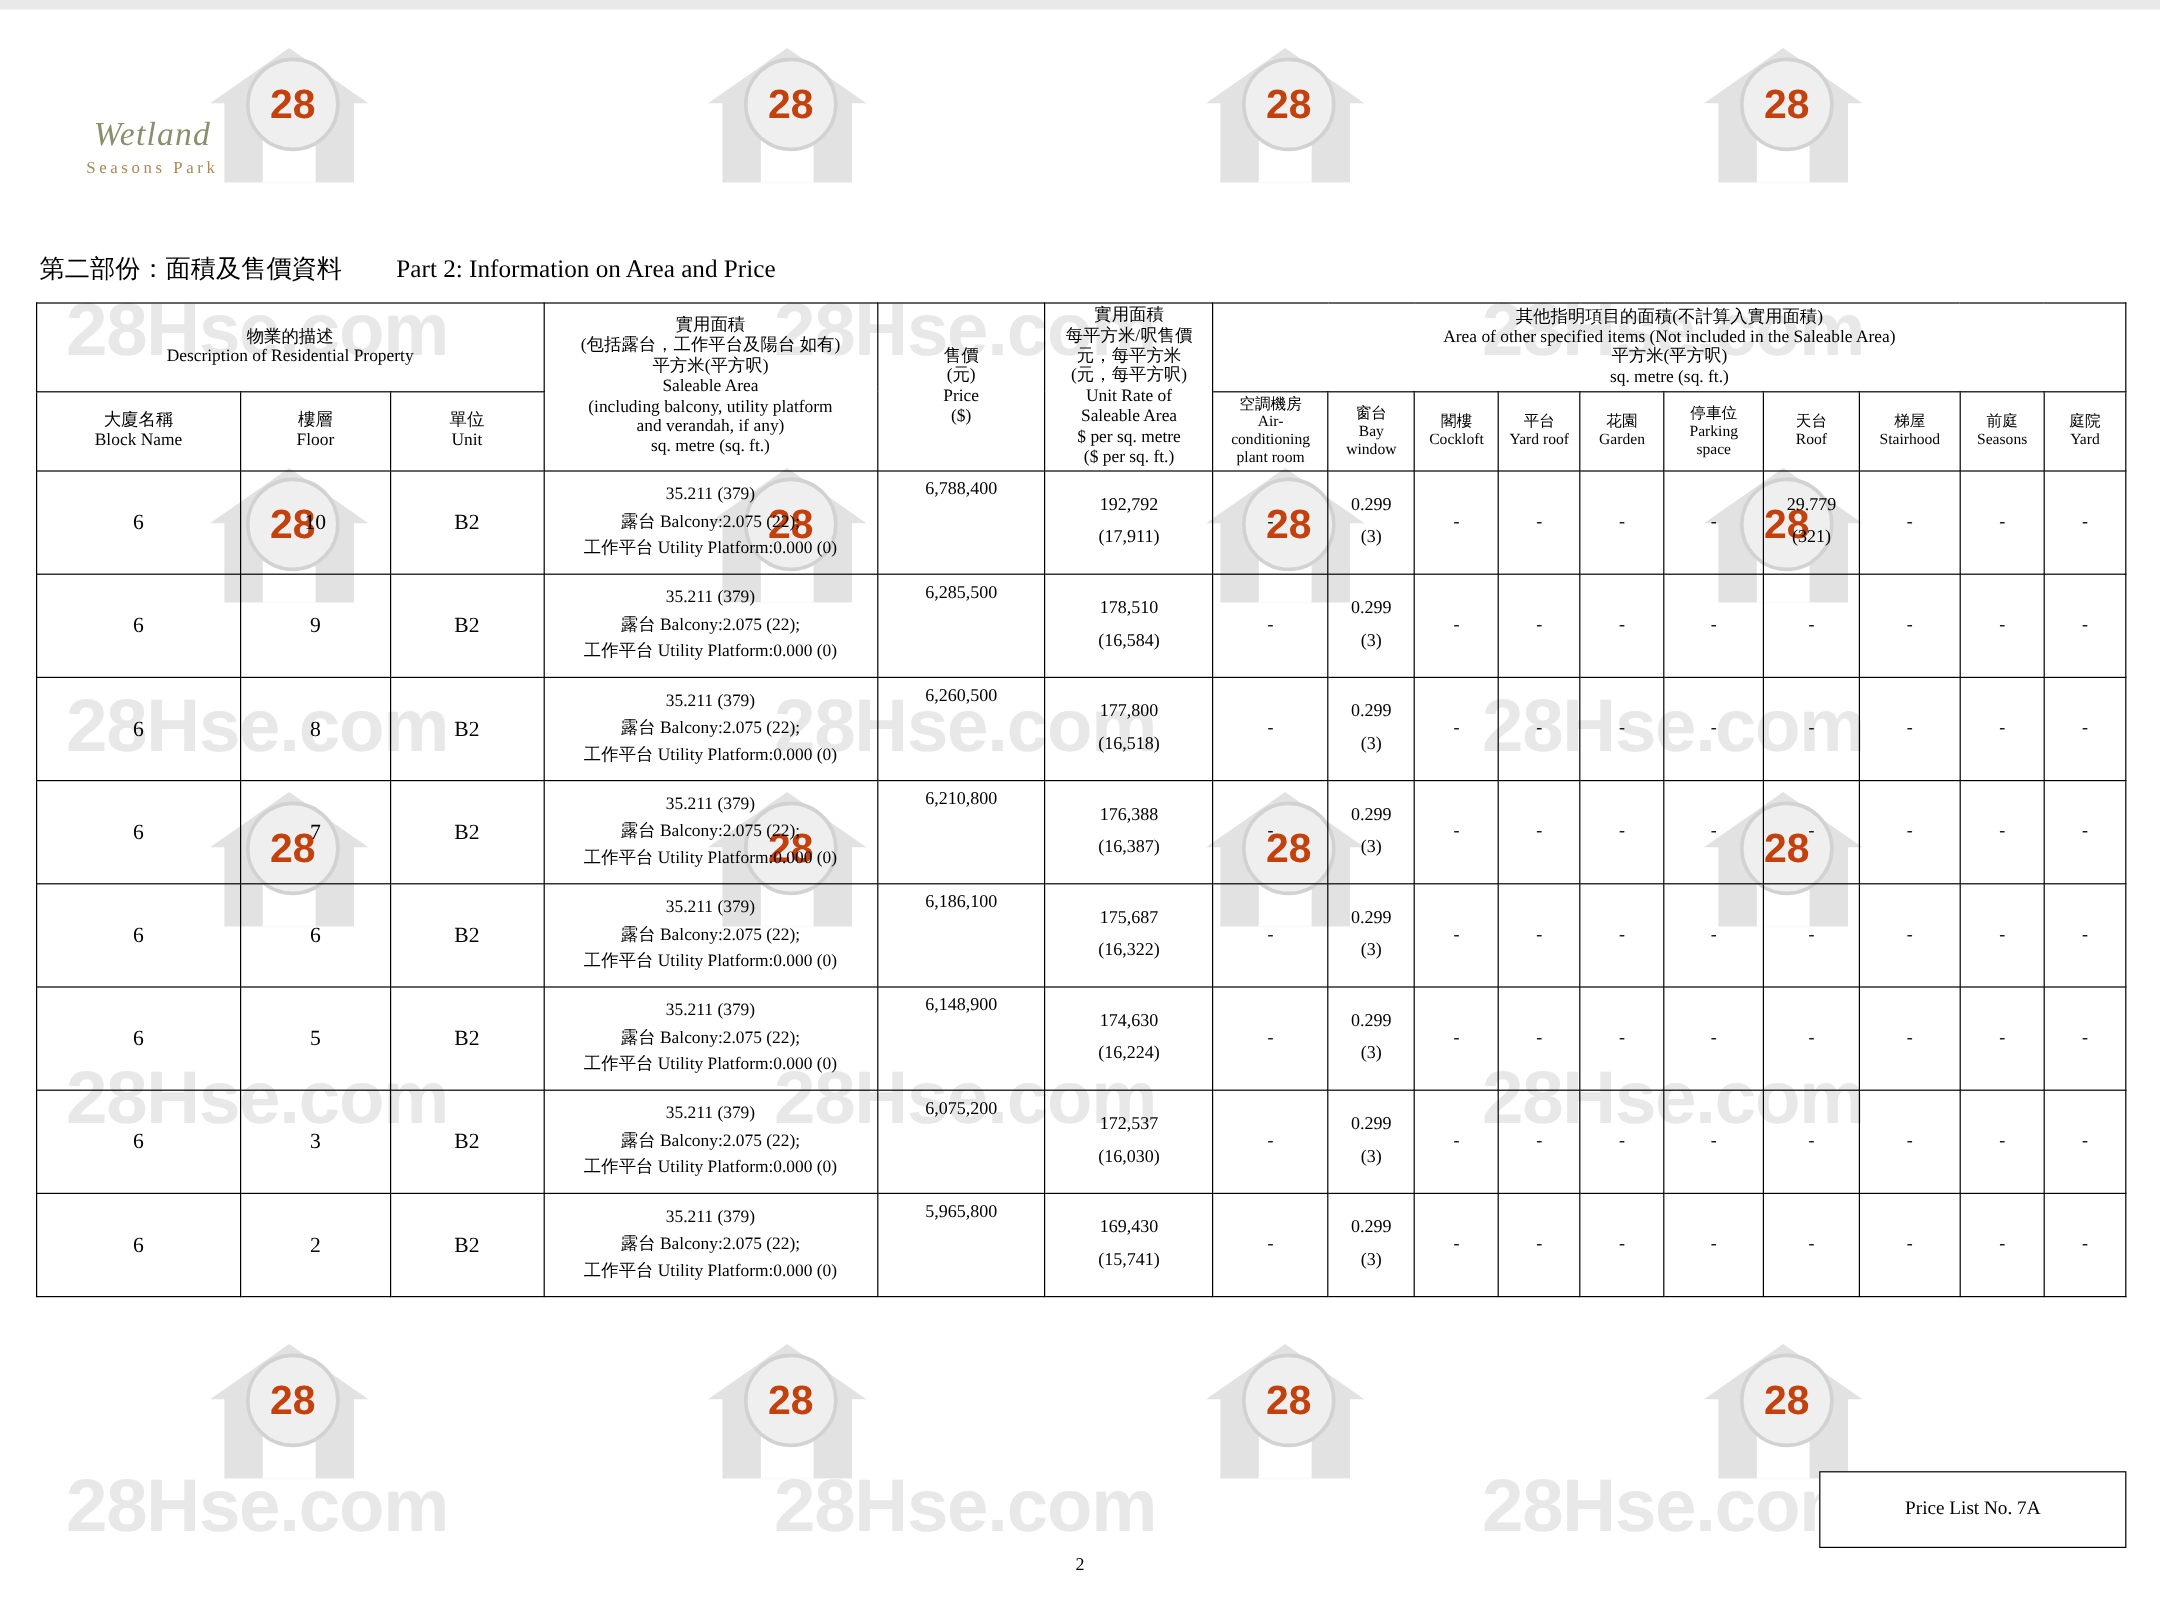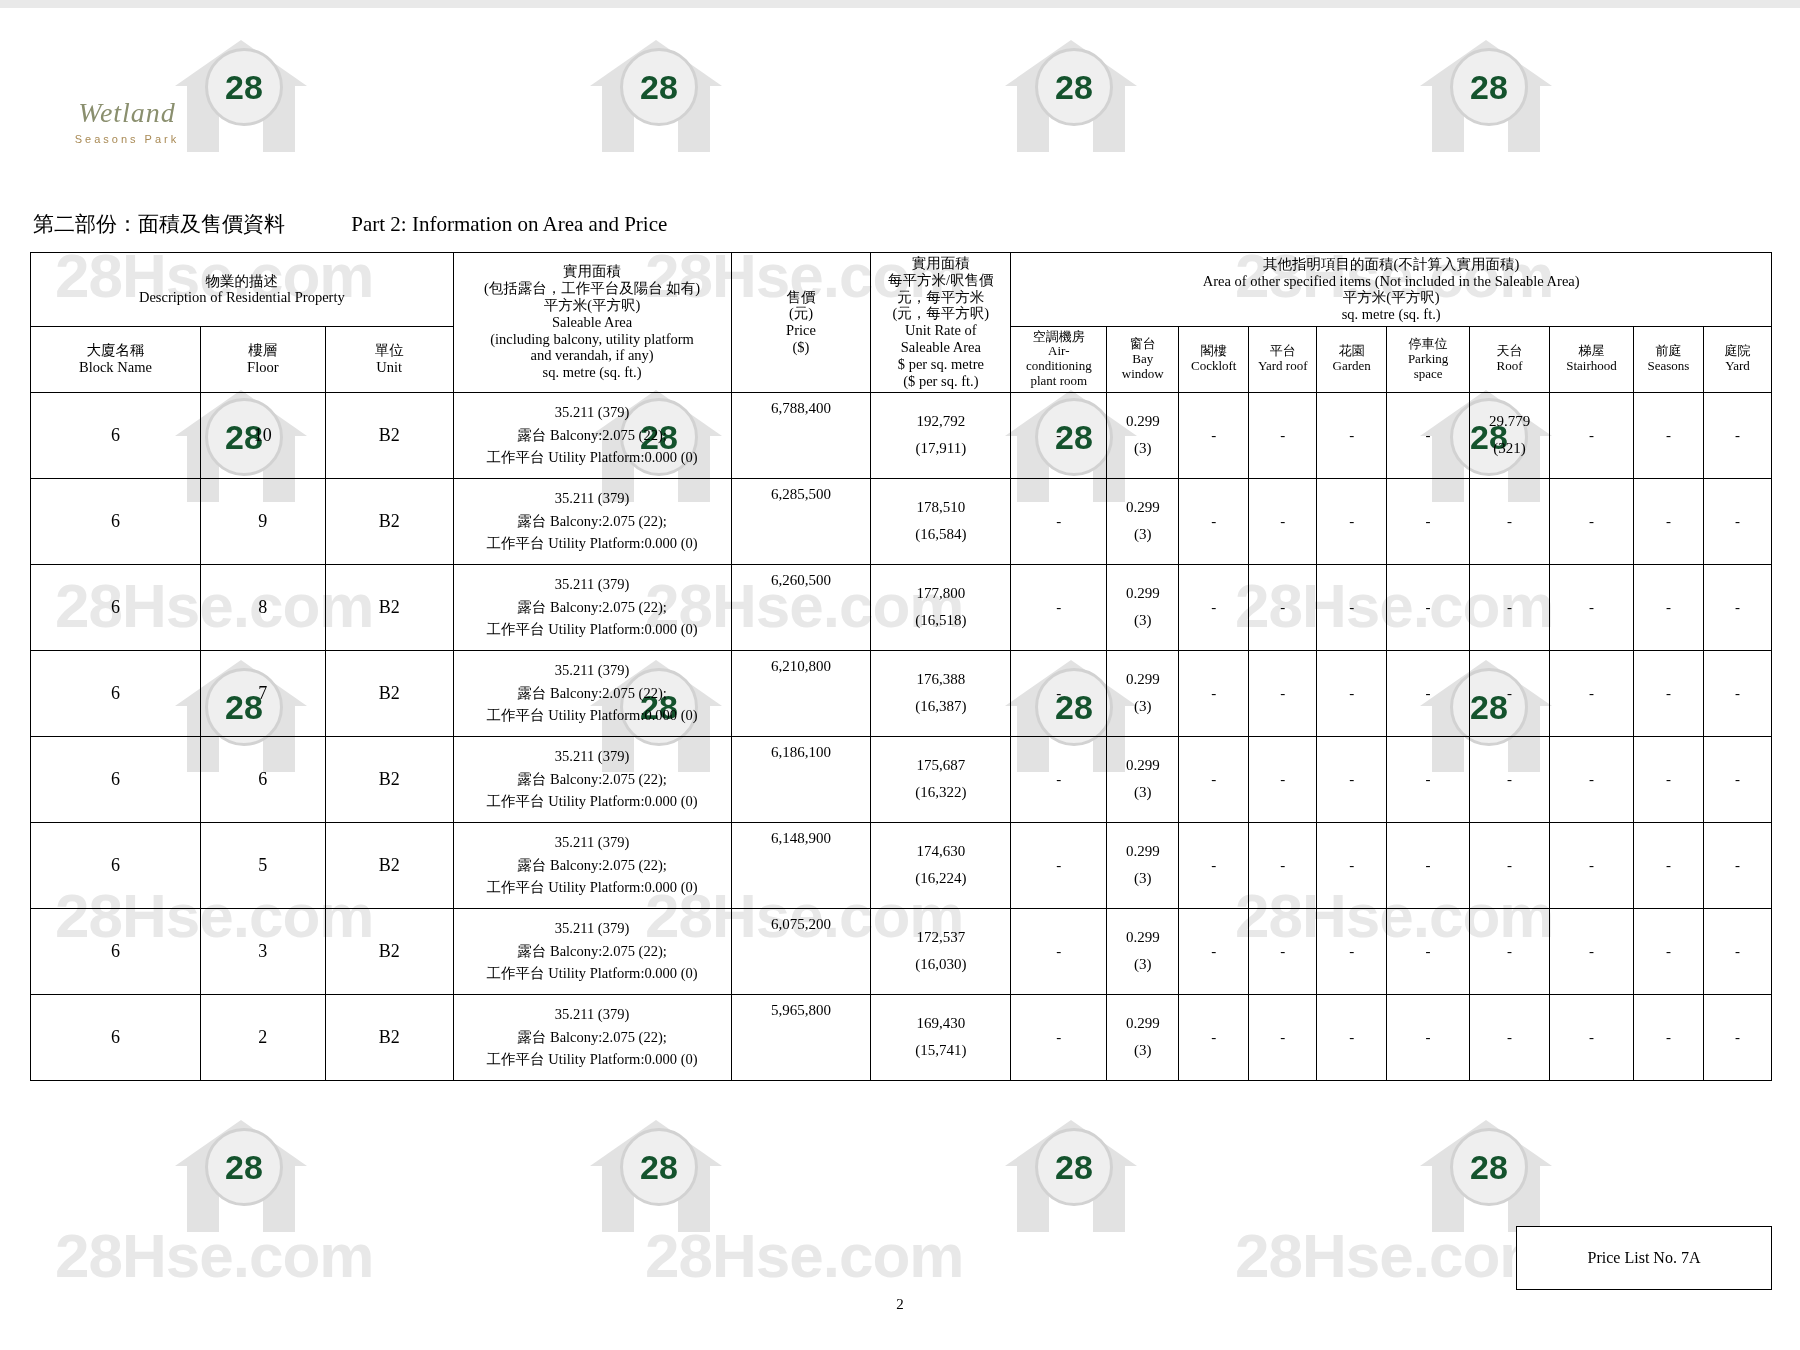"28" .wm-house .circle { color: #14532d -> #c2410c }
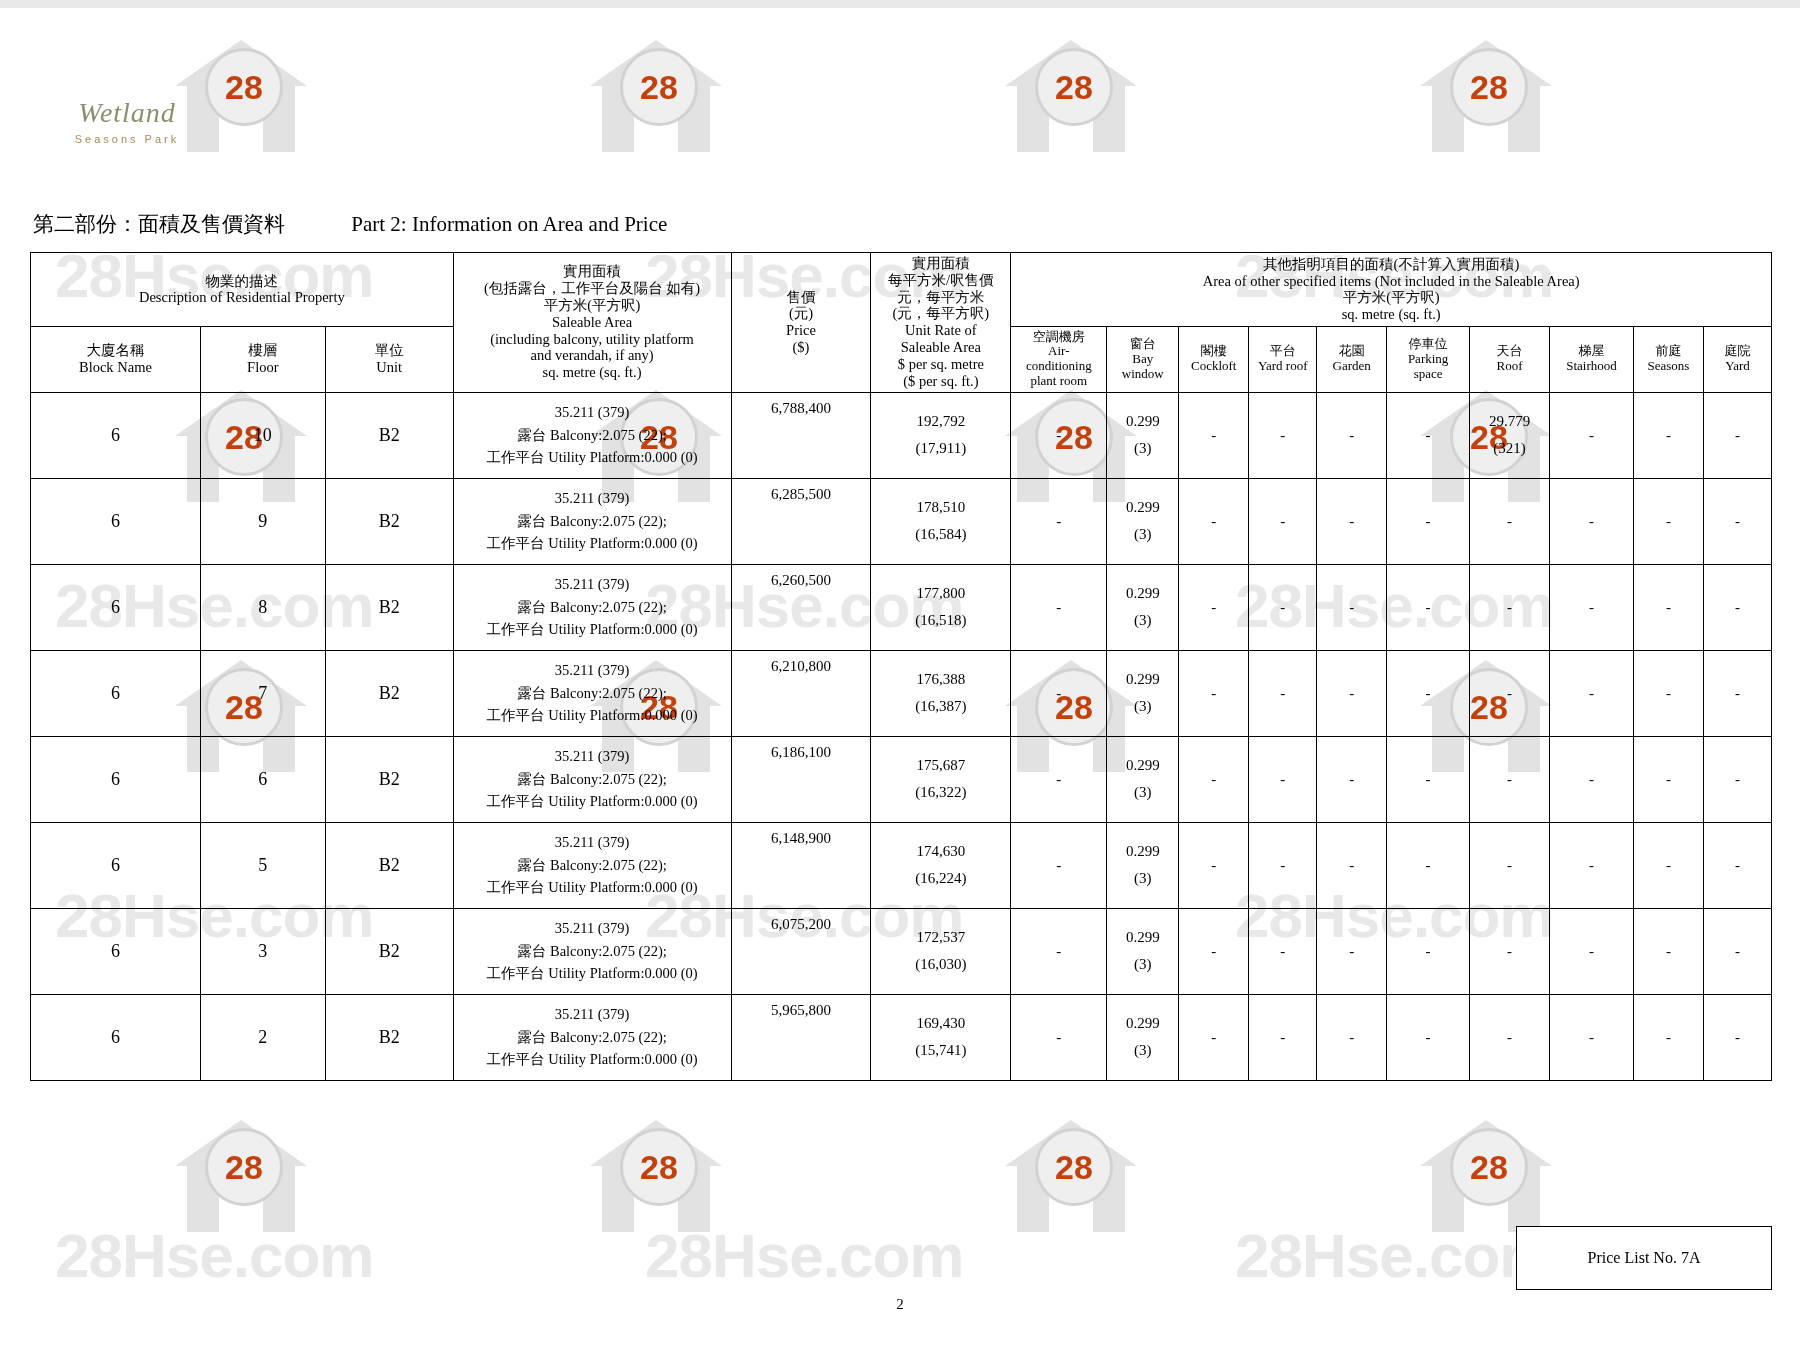"Seasons Park" .logo .l2 { font-family: Liberation Sans, sans-serif -> Liberation Serif, serif; font-size: 11px -> 14px }
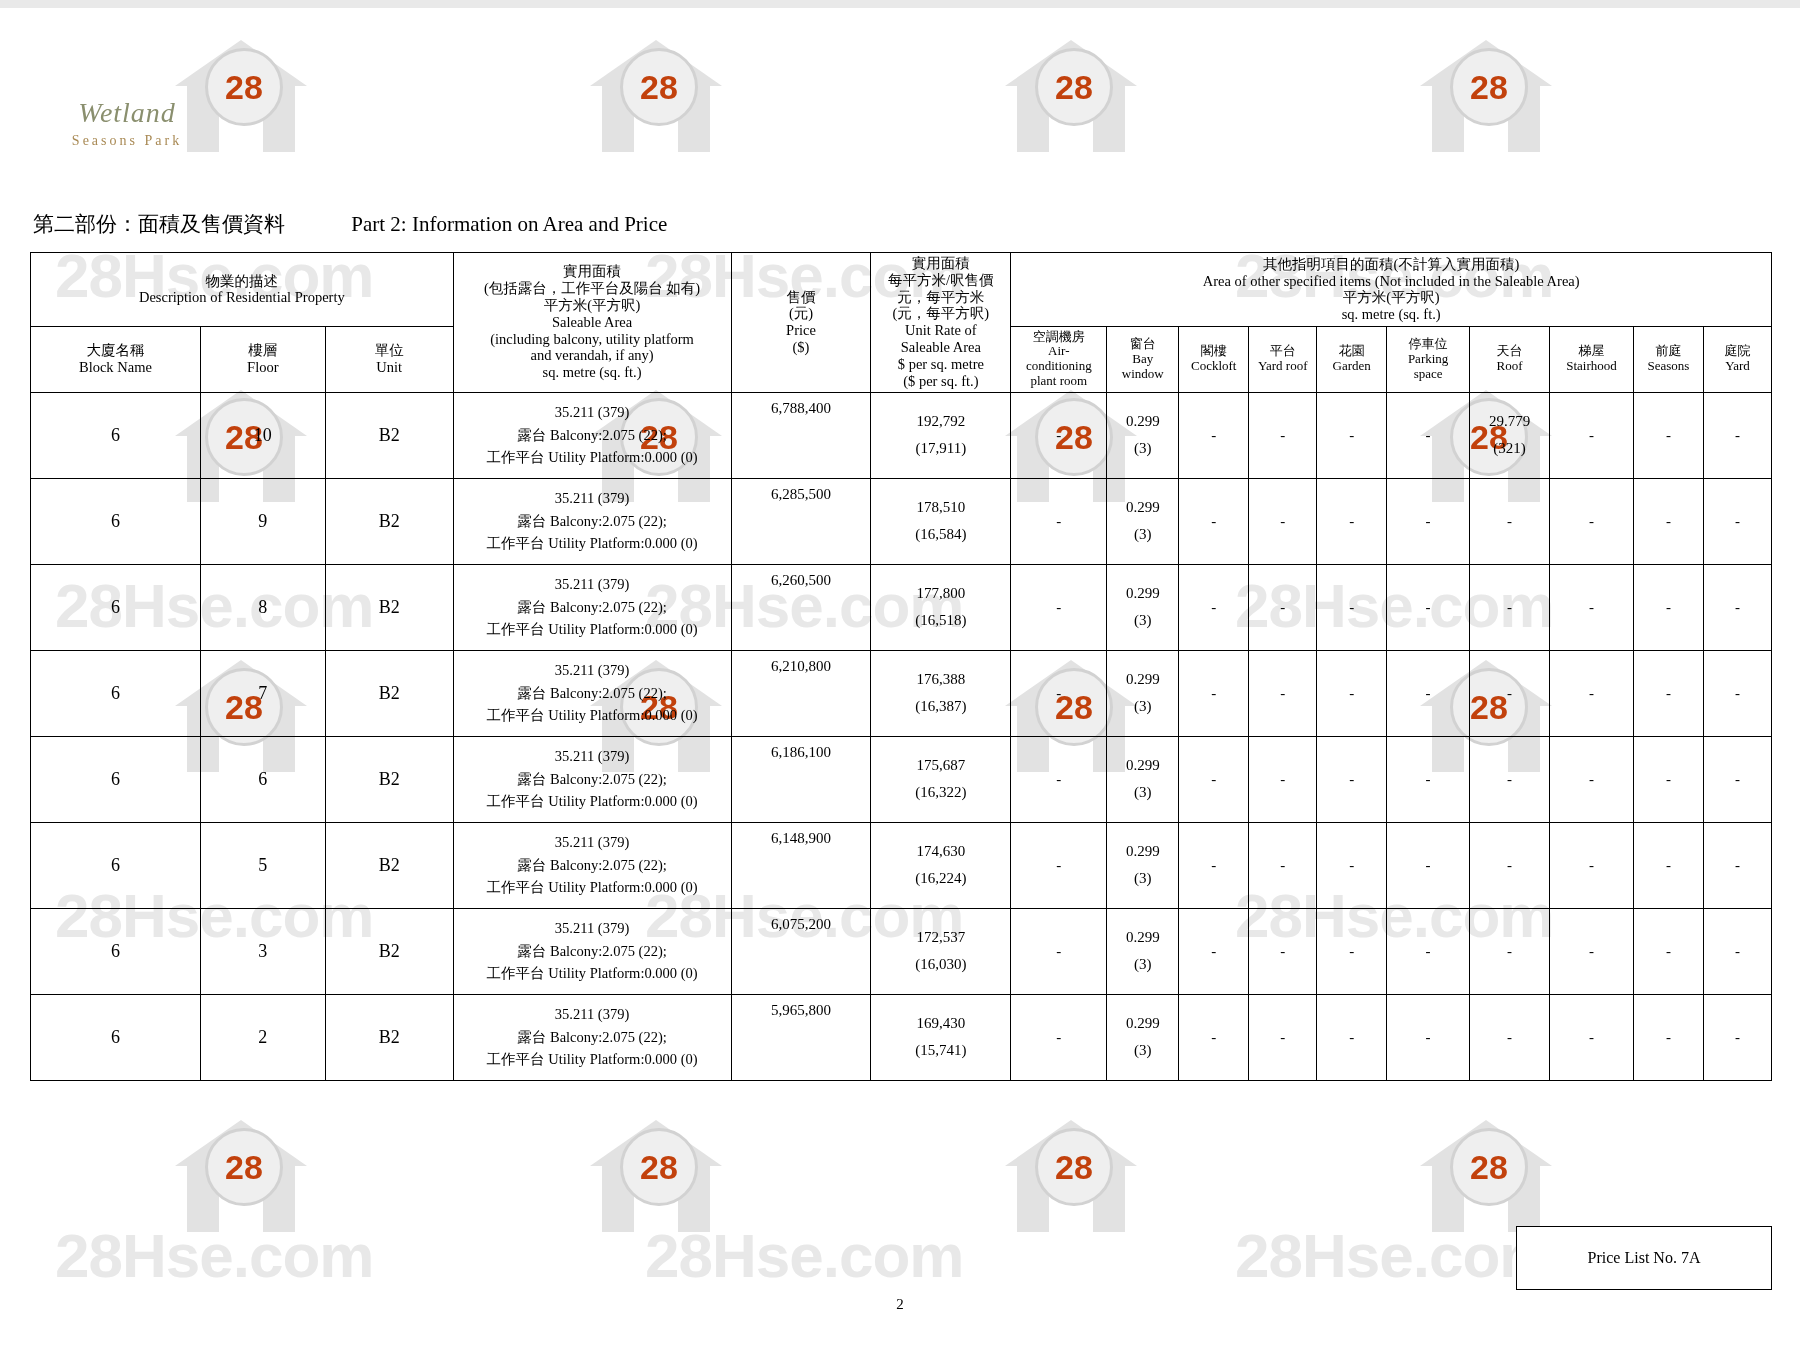"Part 2: Information on Area" .part-title .en { margin-left: 61px -> 40px }
